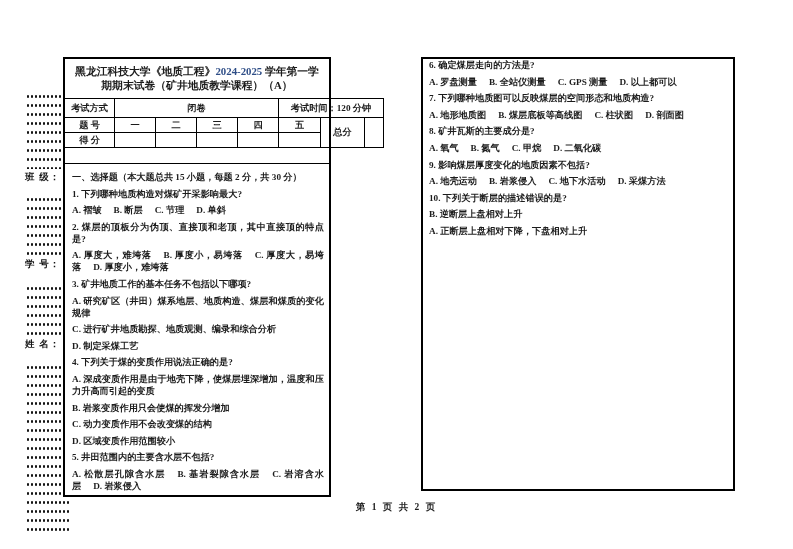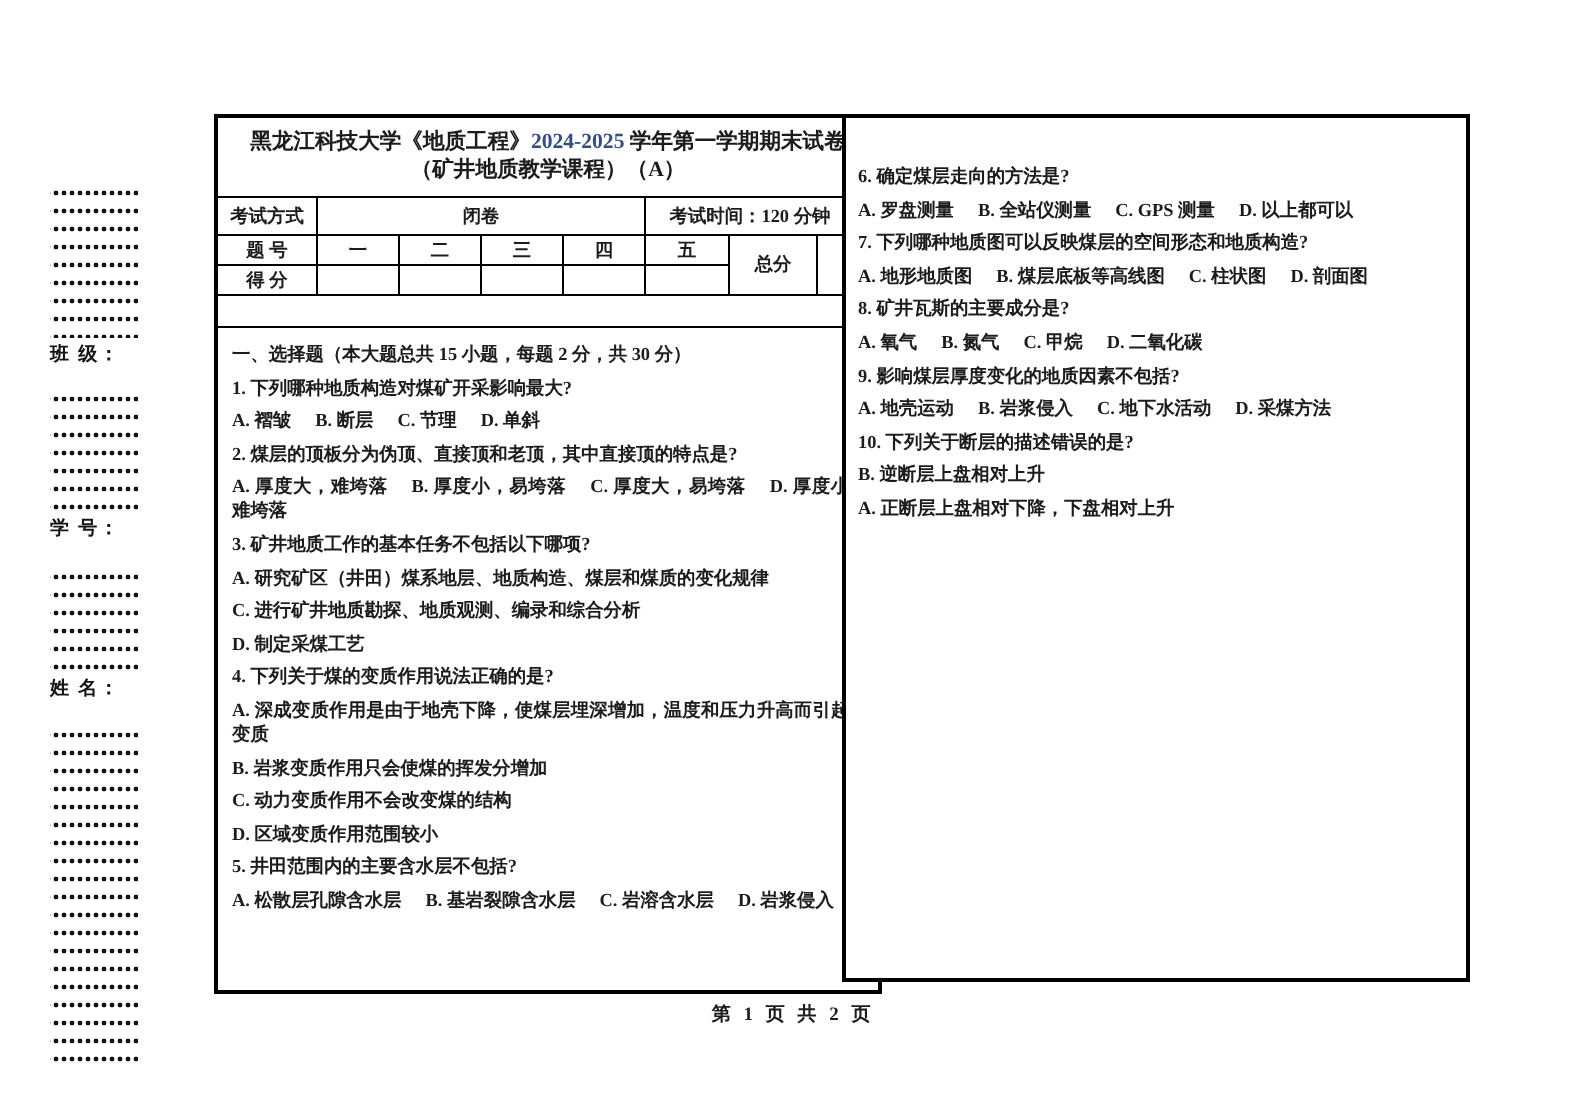"黑龙江科技大学《地质工程》2024-2025" .left-box { margin-left: 44px -> none; width: 334px -> 268px }
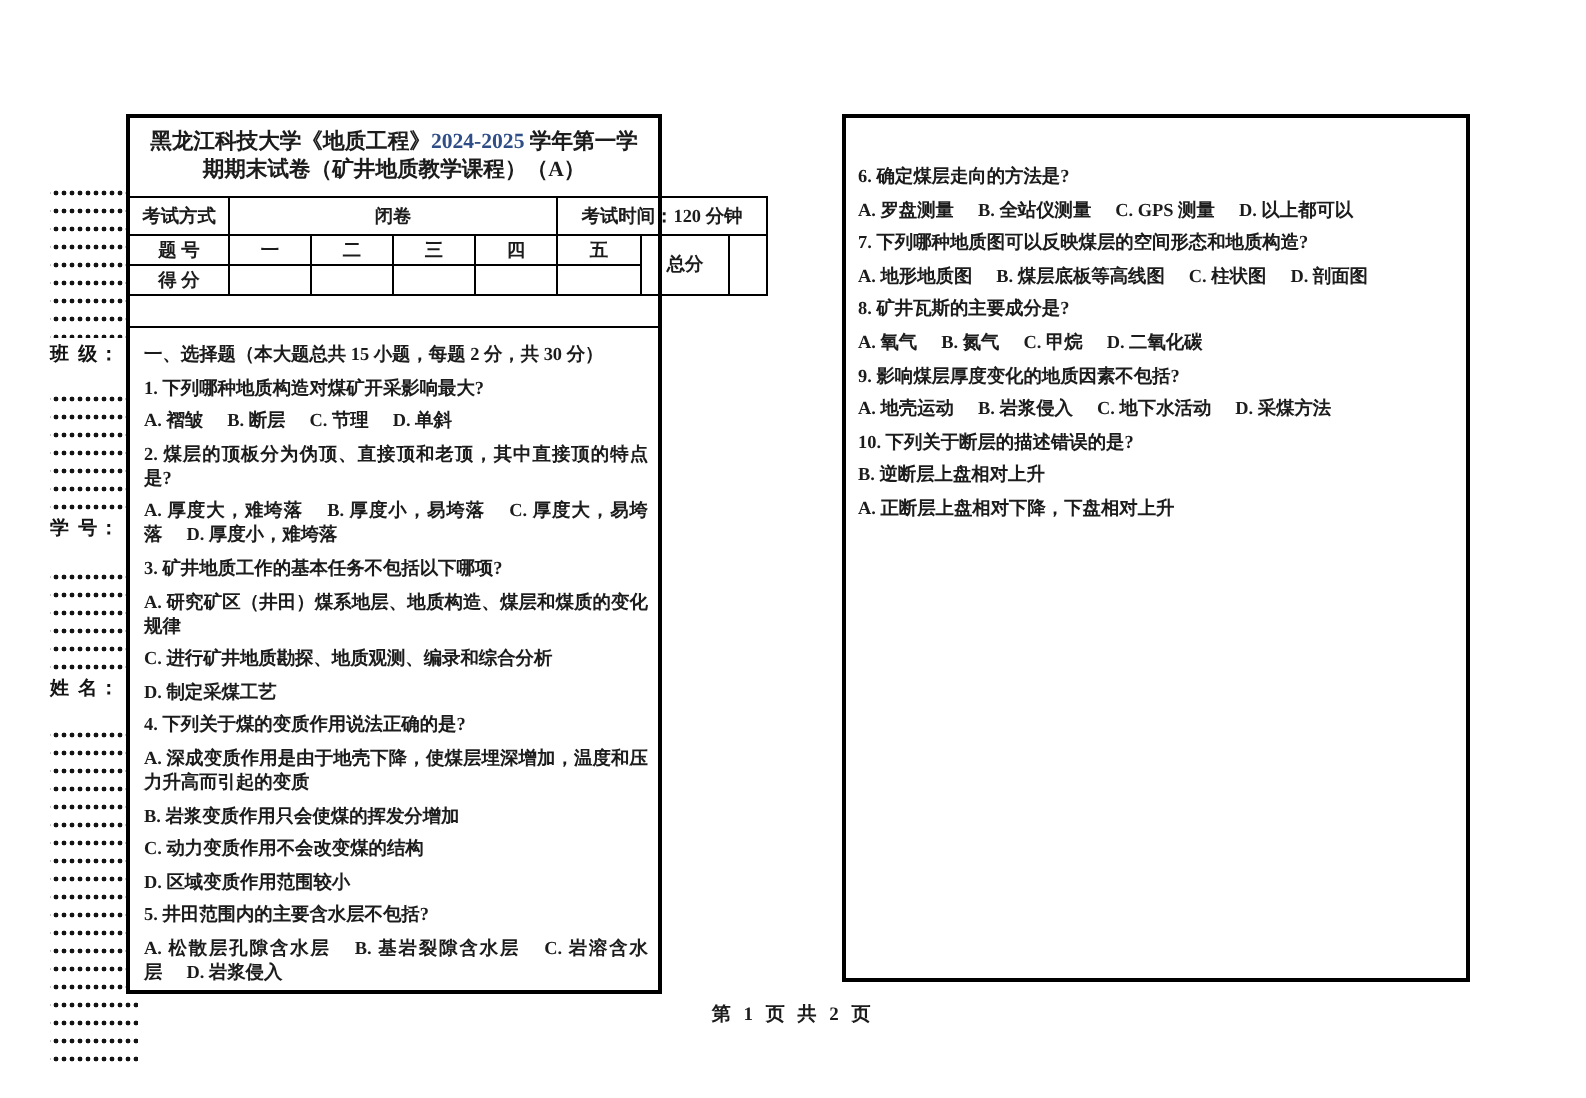"6. 确定煤层走向的方法是?" .right-box { padding: 23px 5px 0 6px -> 0 5px 0 6px }
